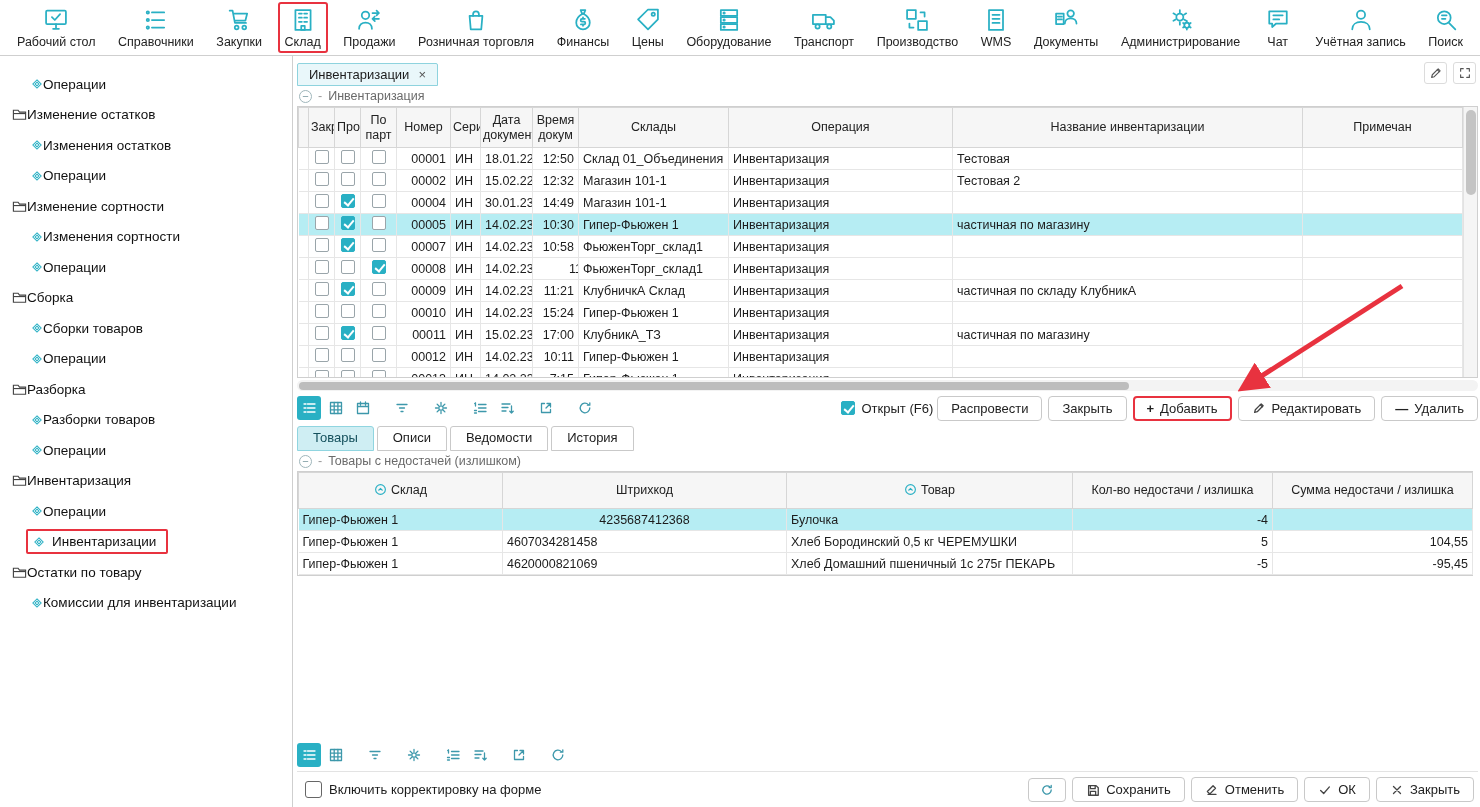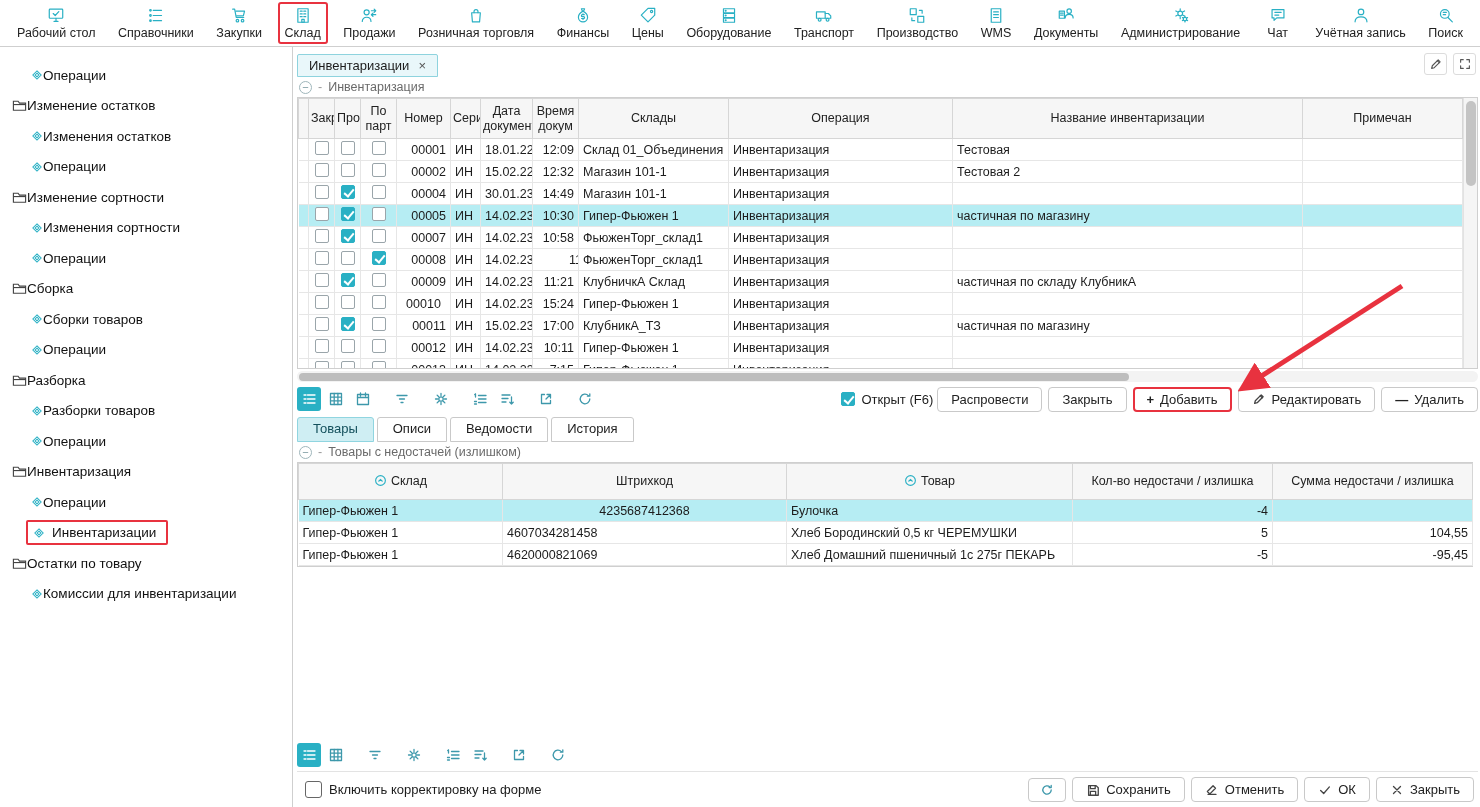"Рабочий стол" .top-toolbar { height: 47px -> 56px }
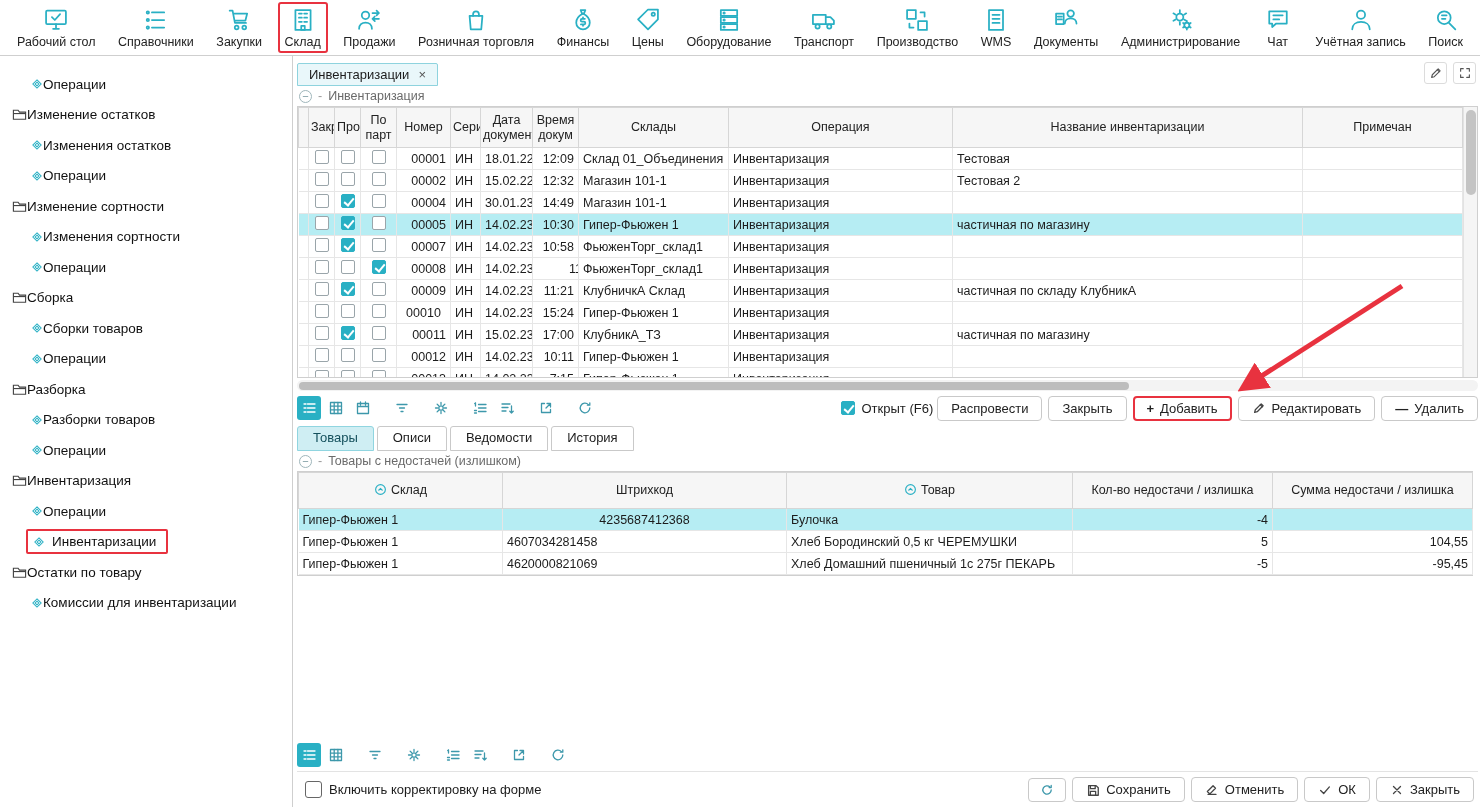"12:09" td { text: 12:09 -> 12:50 }
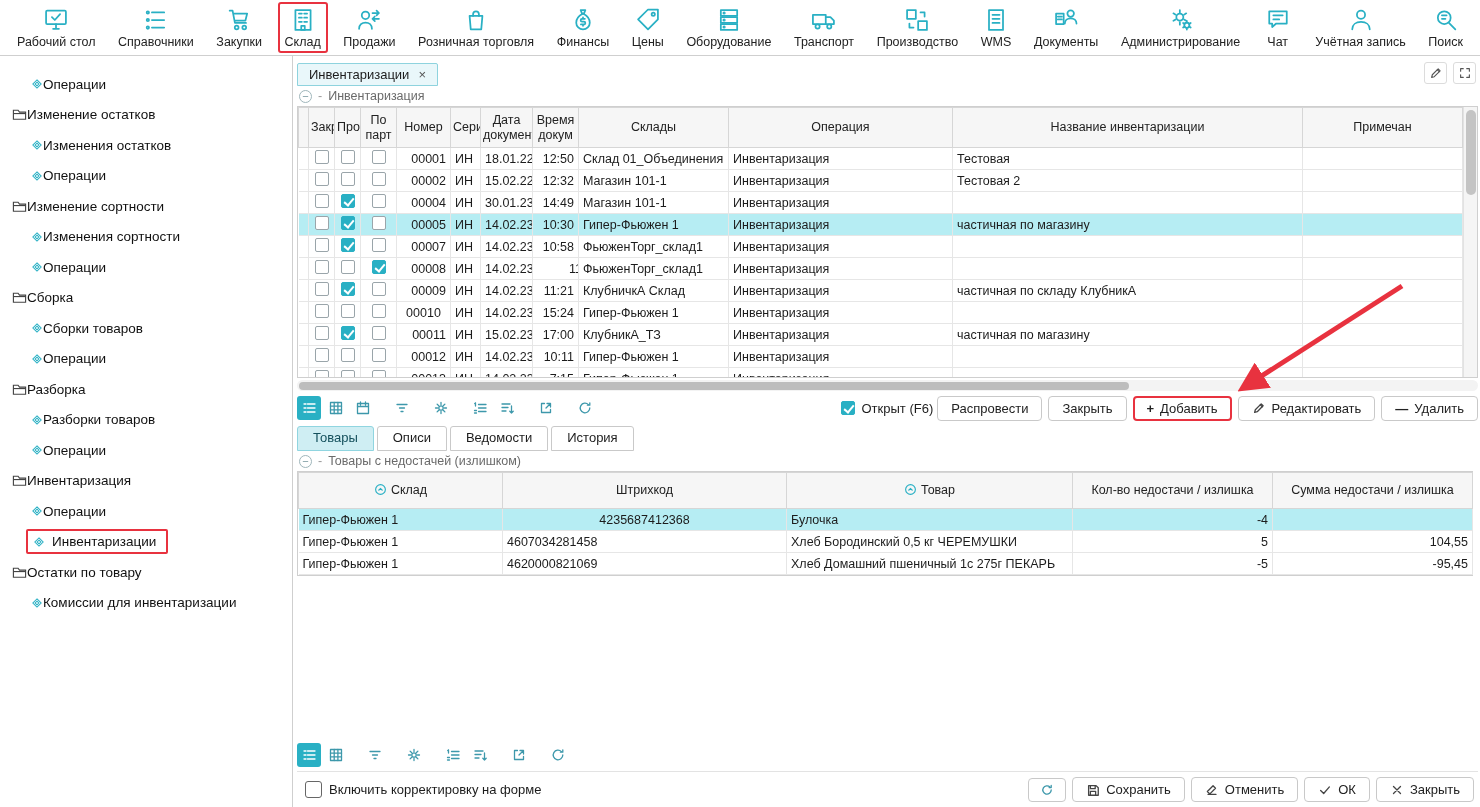"00010" td { text-align: center -> right }
